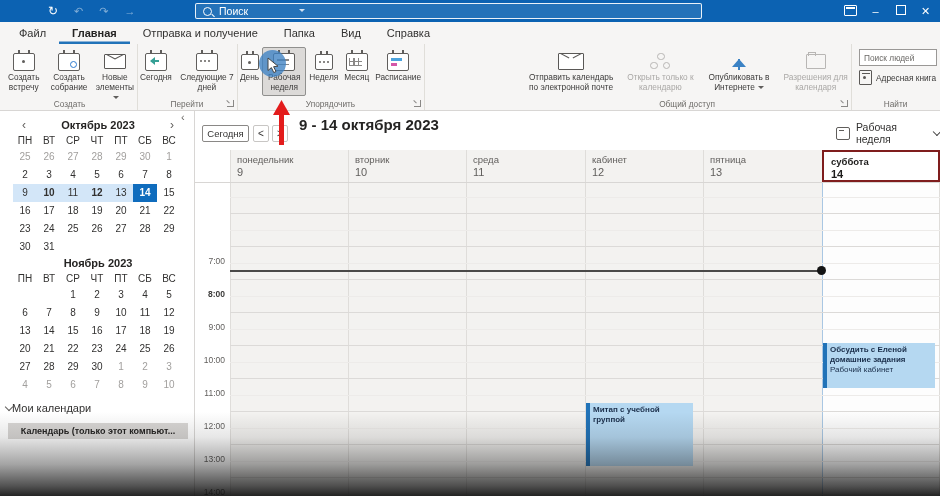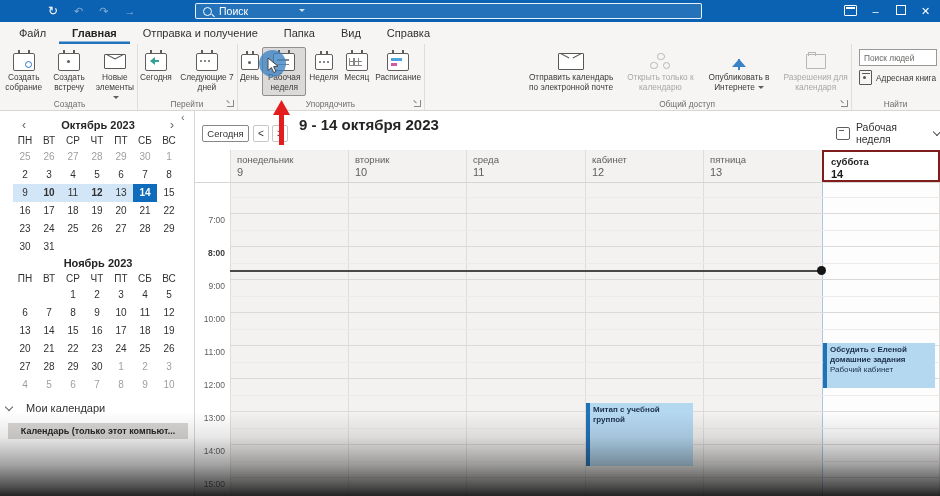"Создать собрание" div.rbtn { order: before "Создать встречу" -> after "Создать встречу" }
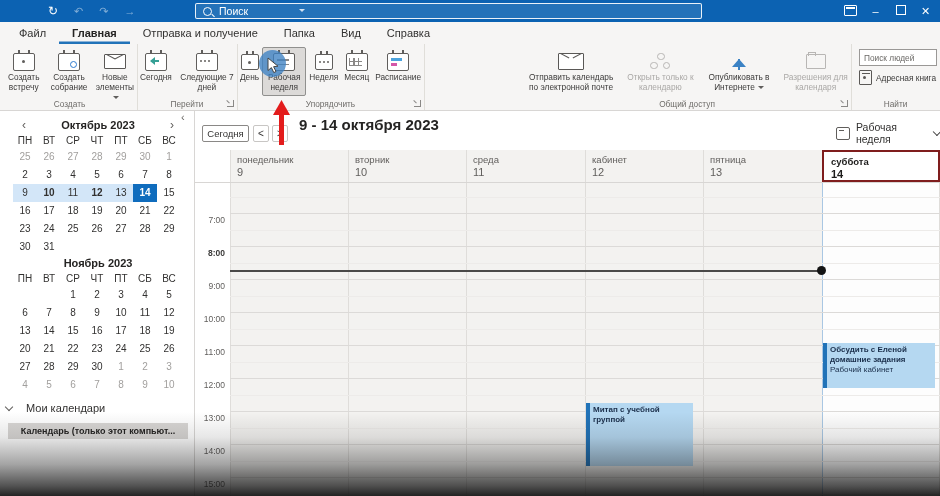"7:00" .tlabel { margin-top: none -> 41px }
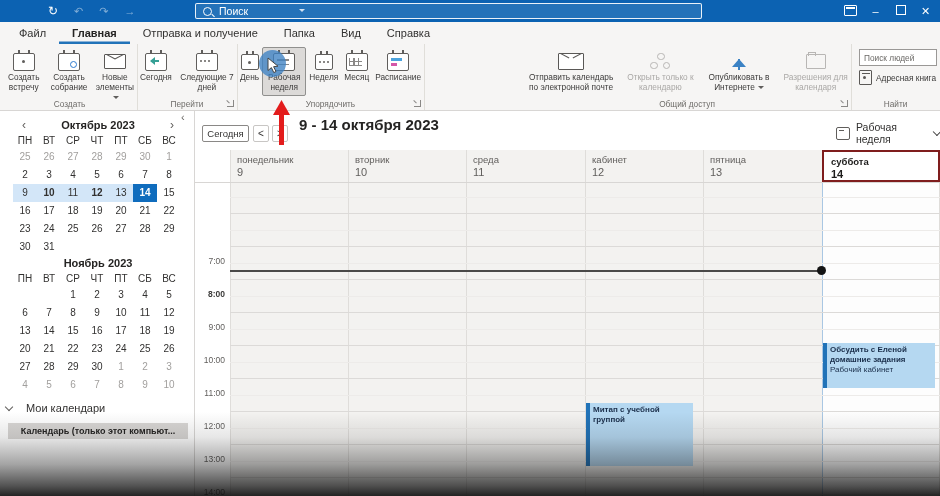"Мои календари" .mycals { gap: 14px -> 0 }
